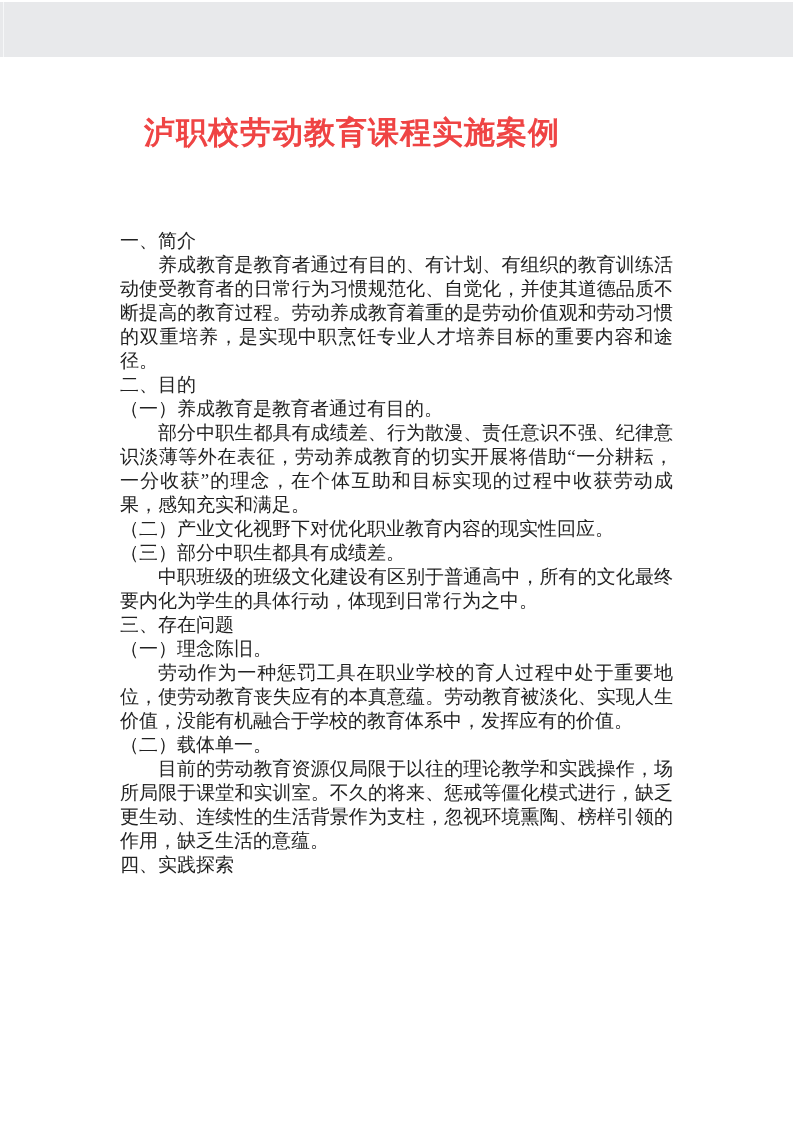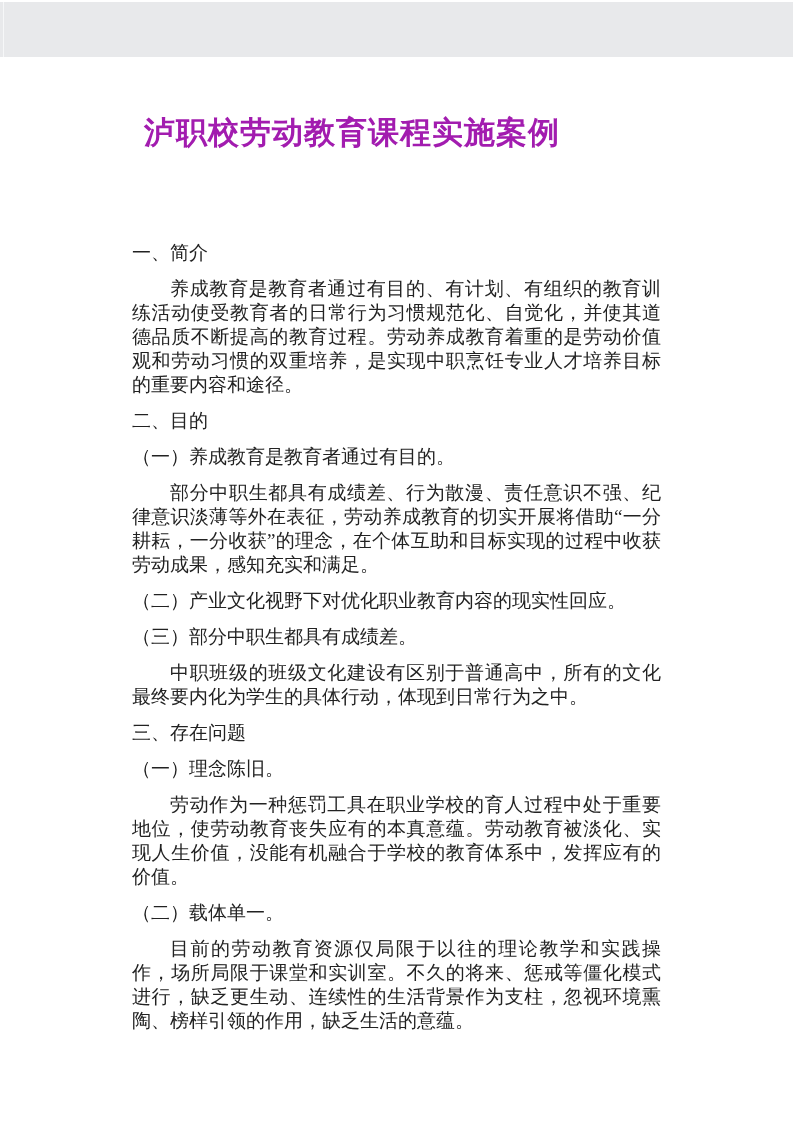"泸职校劳动教育课程实施案例" .doc-title { color: #a21caf -> #ef4444 }
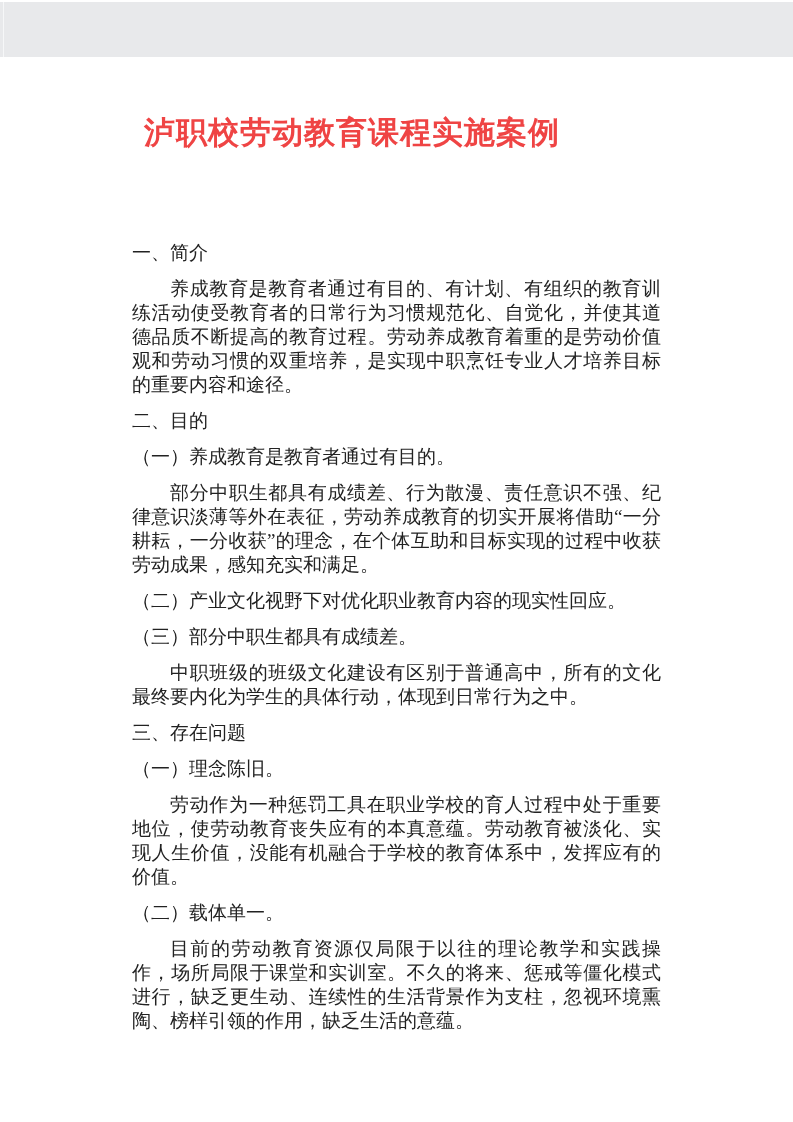"一、简介" .doc-body p { margin: 12px -> 0 }
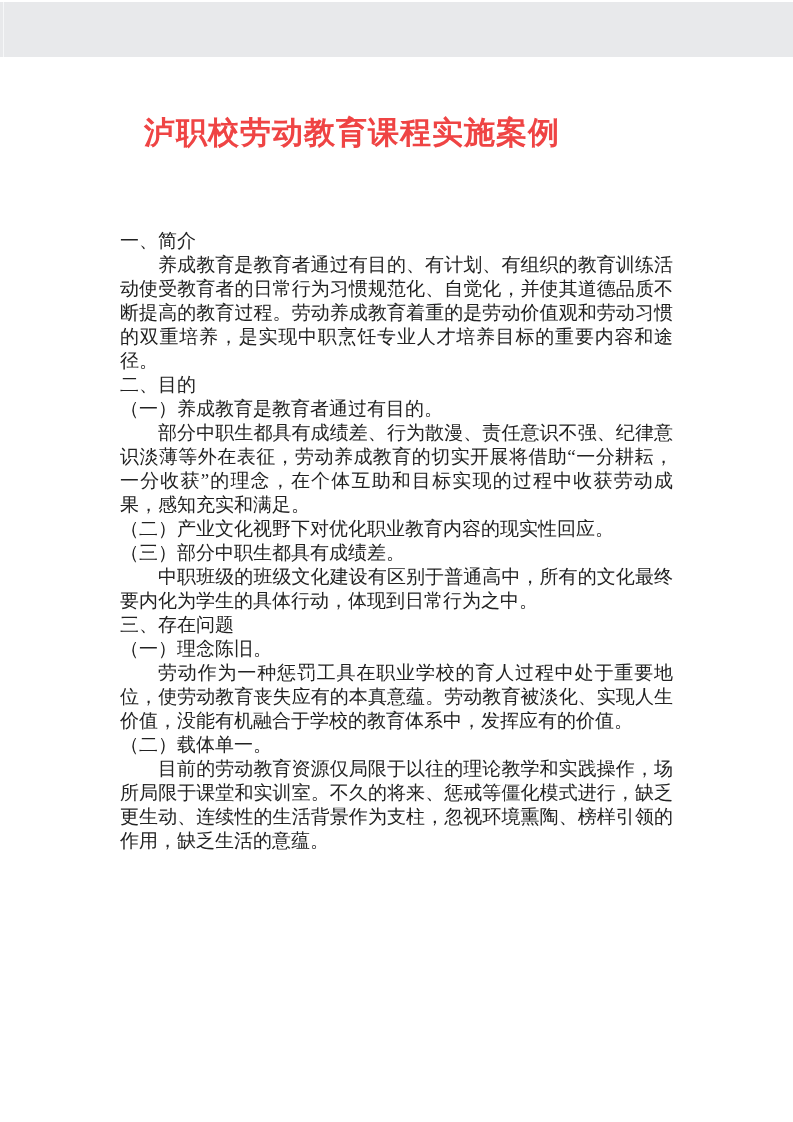"四、实践探索" p.heading { html: none -> <p>四、实践探索</p> }
